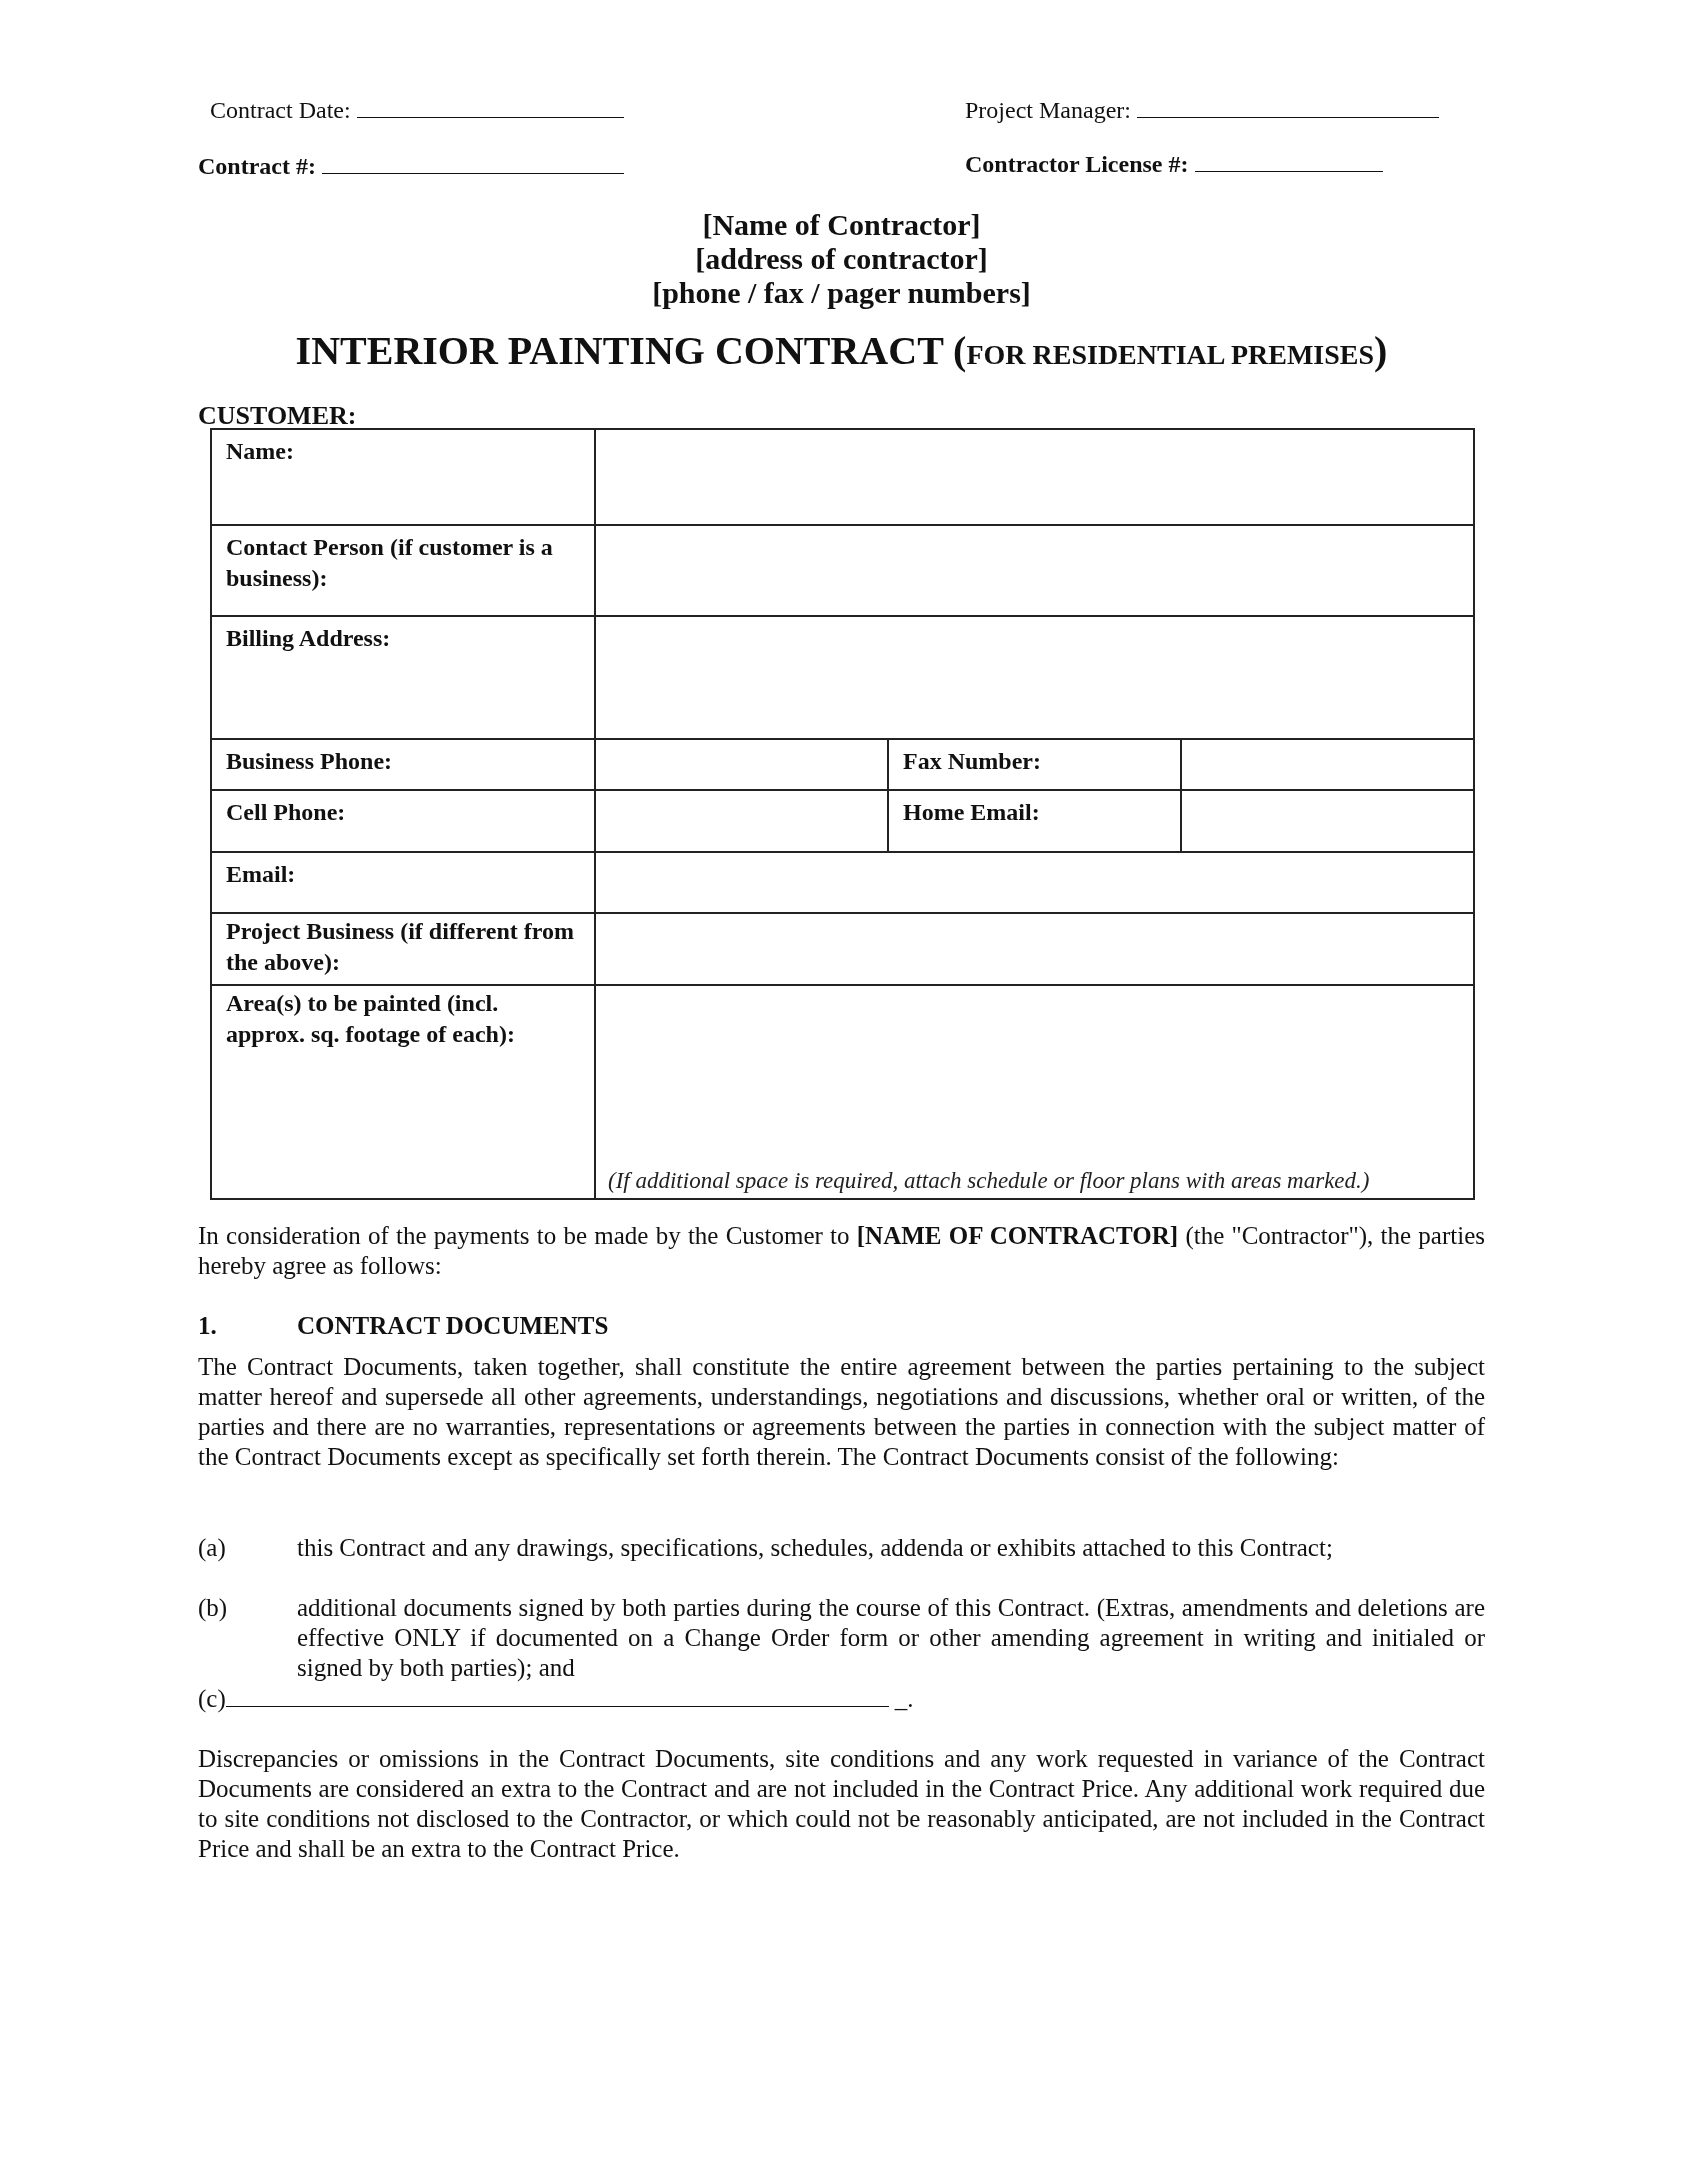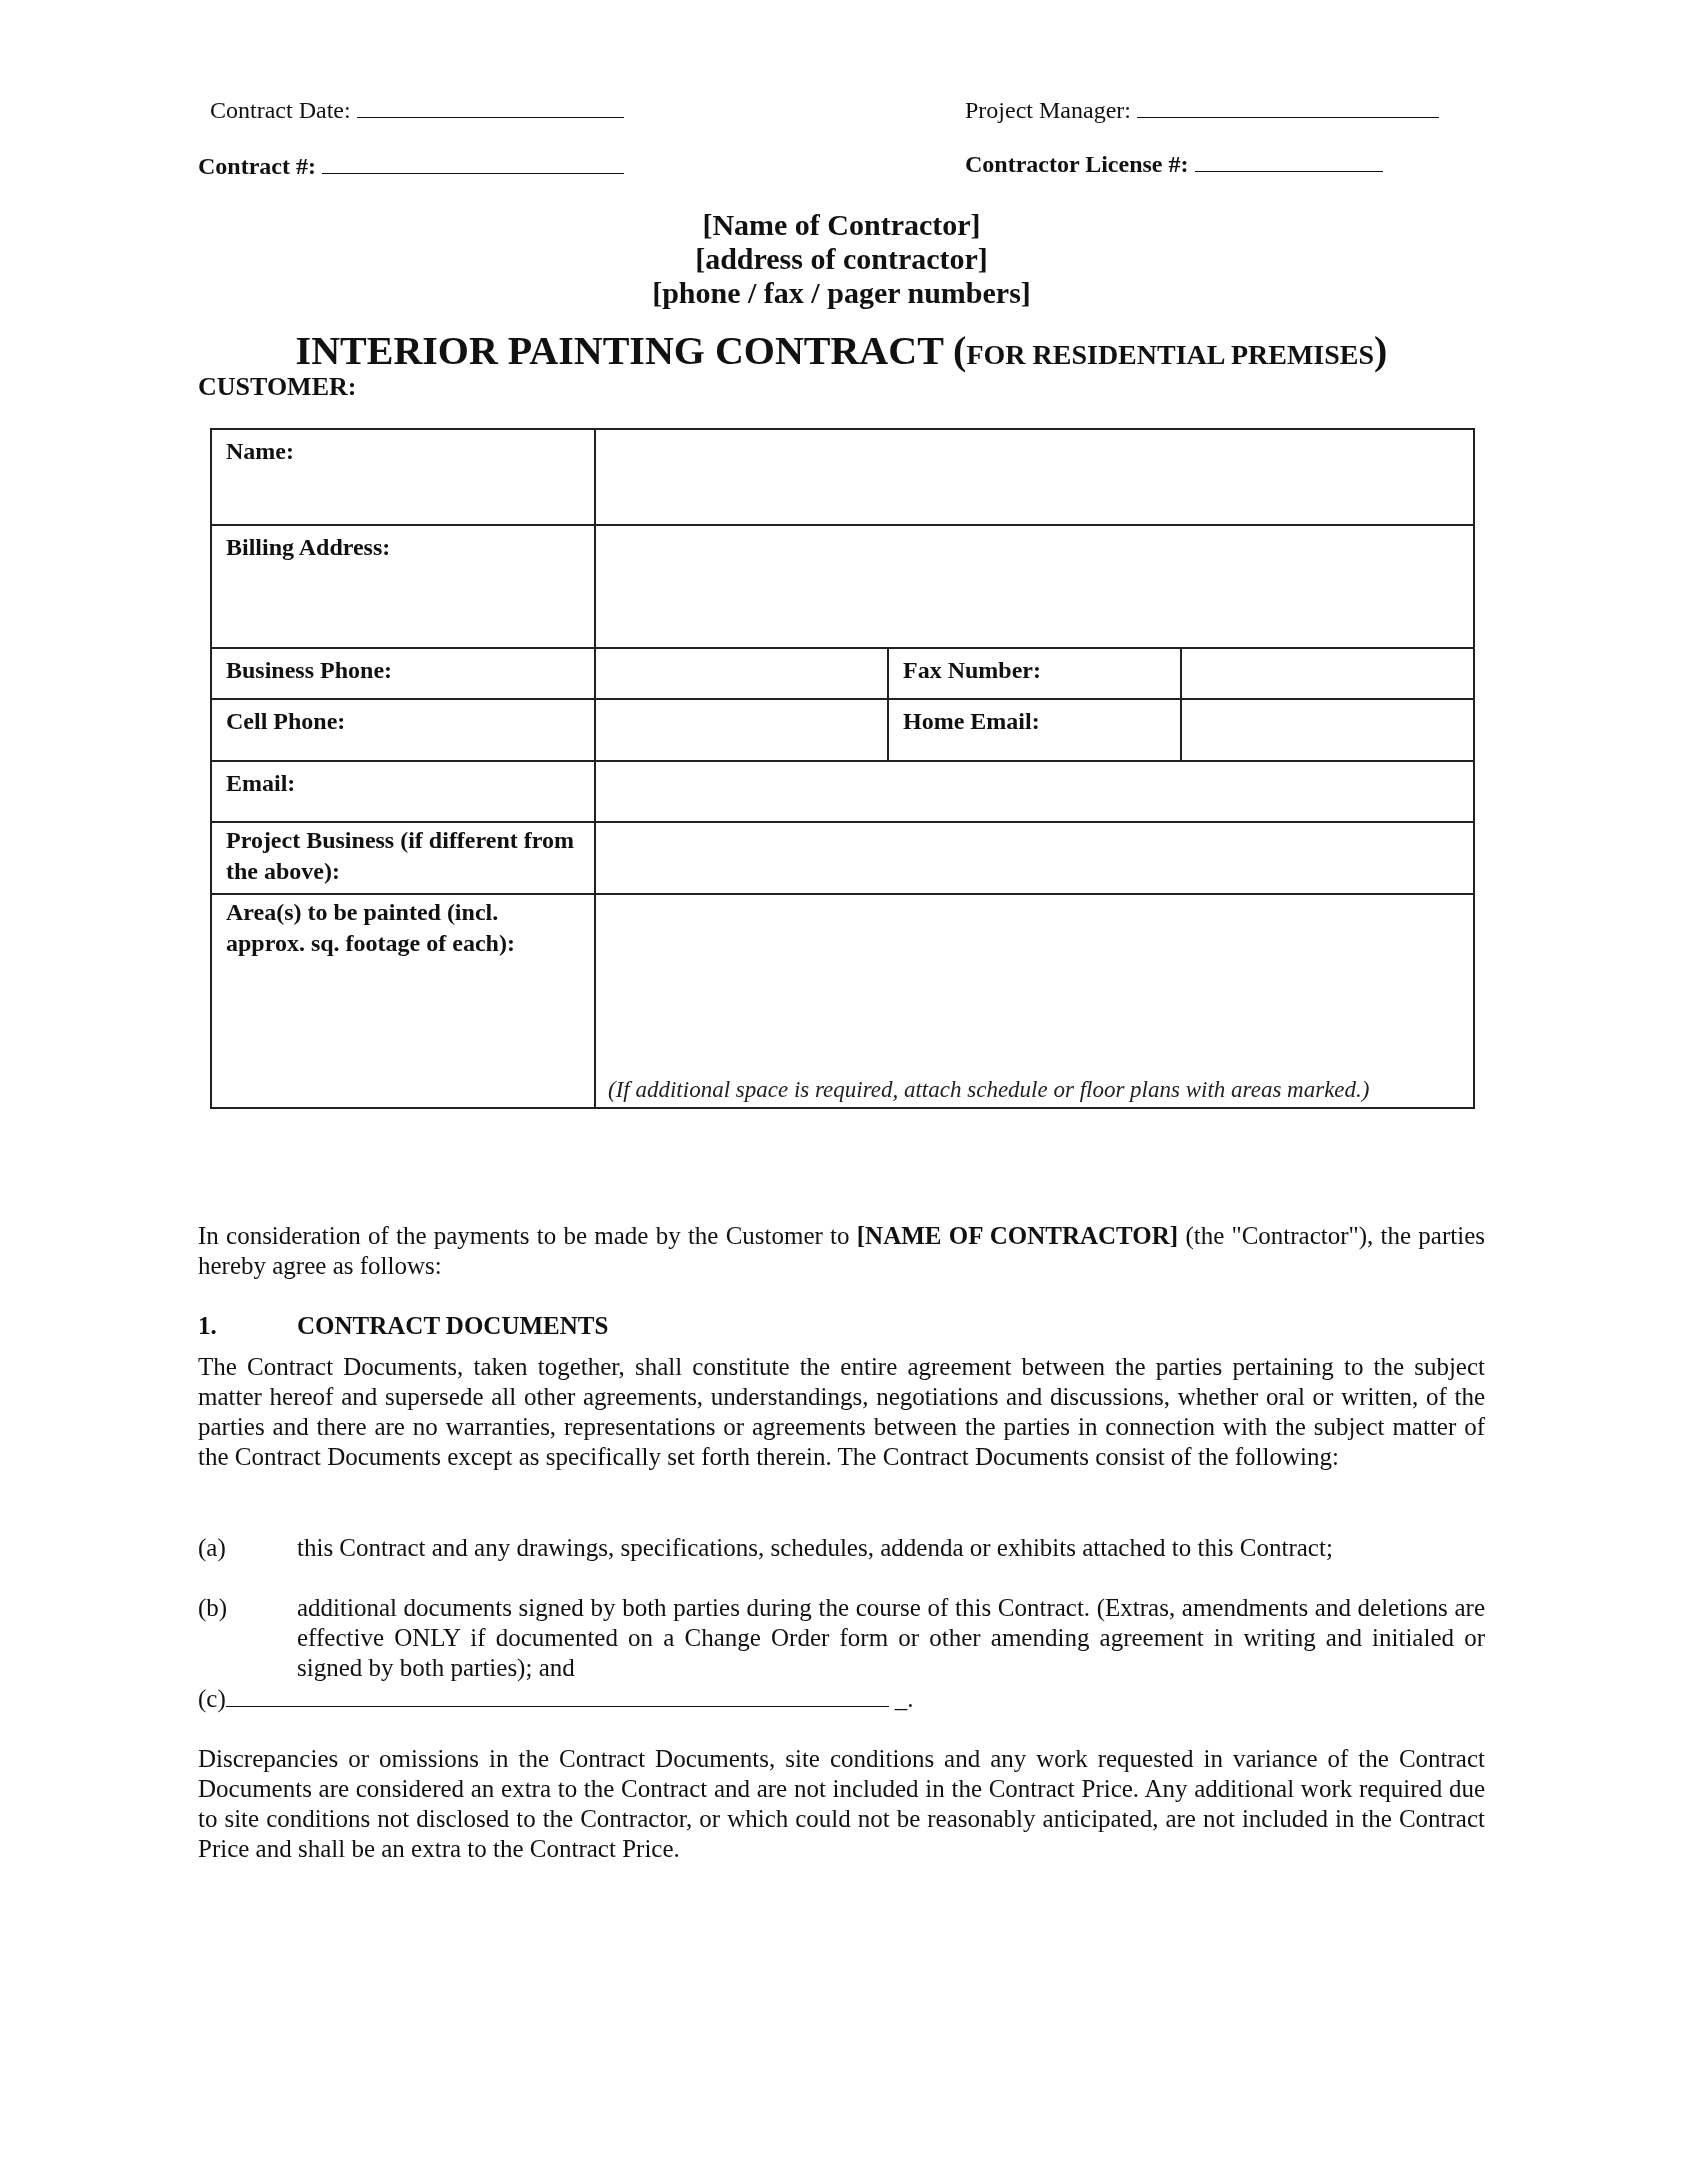"CUSTOMER:" div.abs { top: 372px -> 401px }
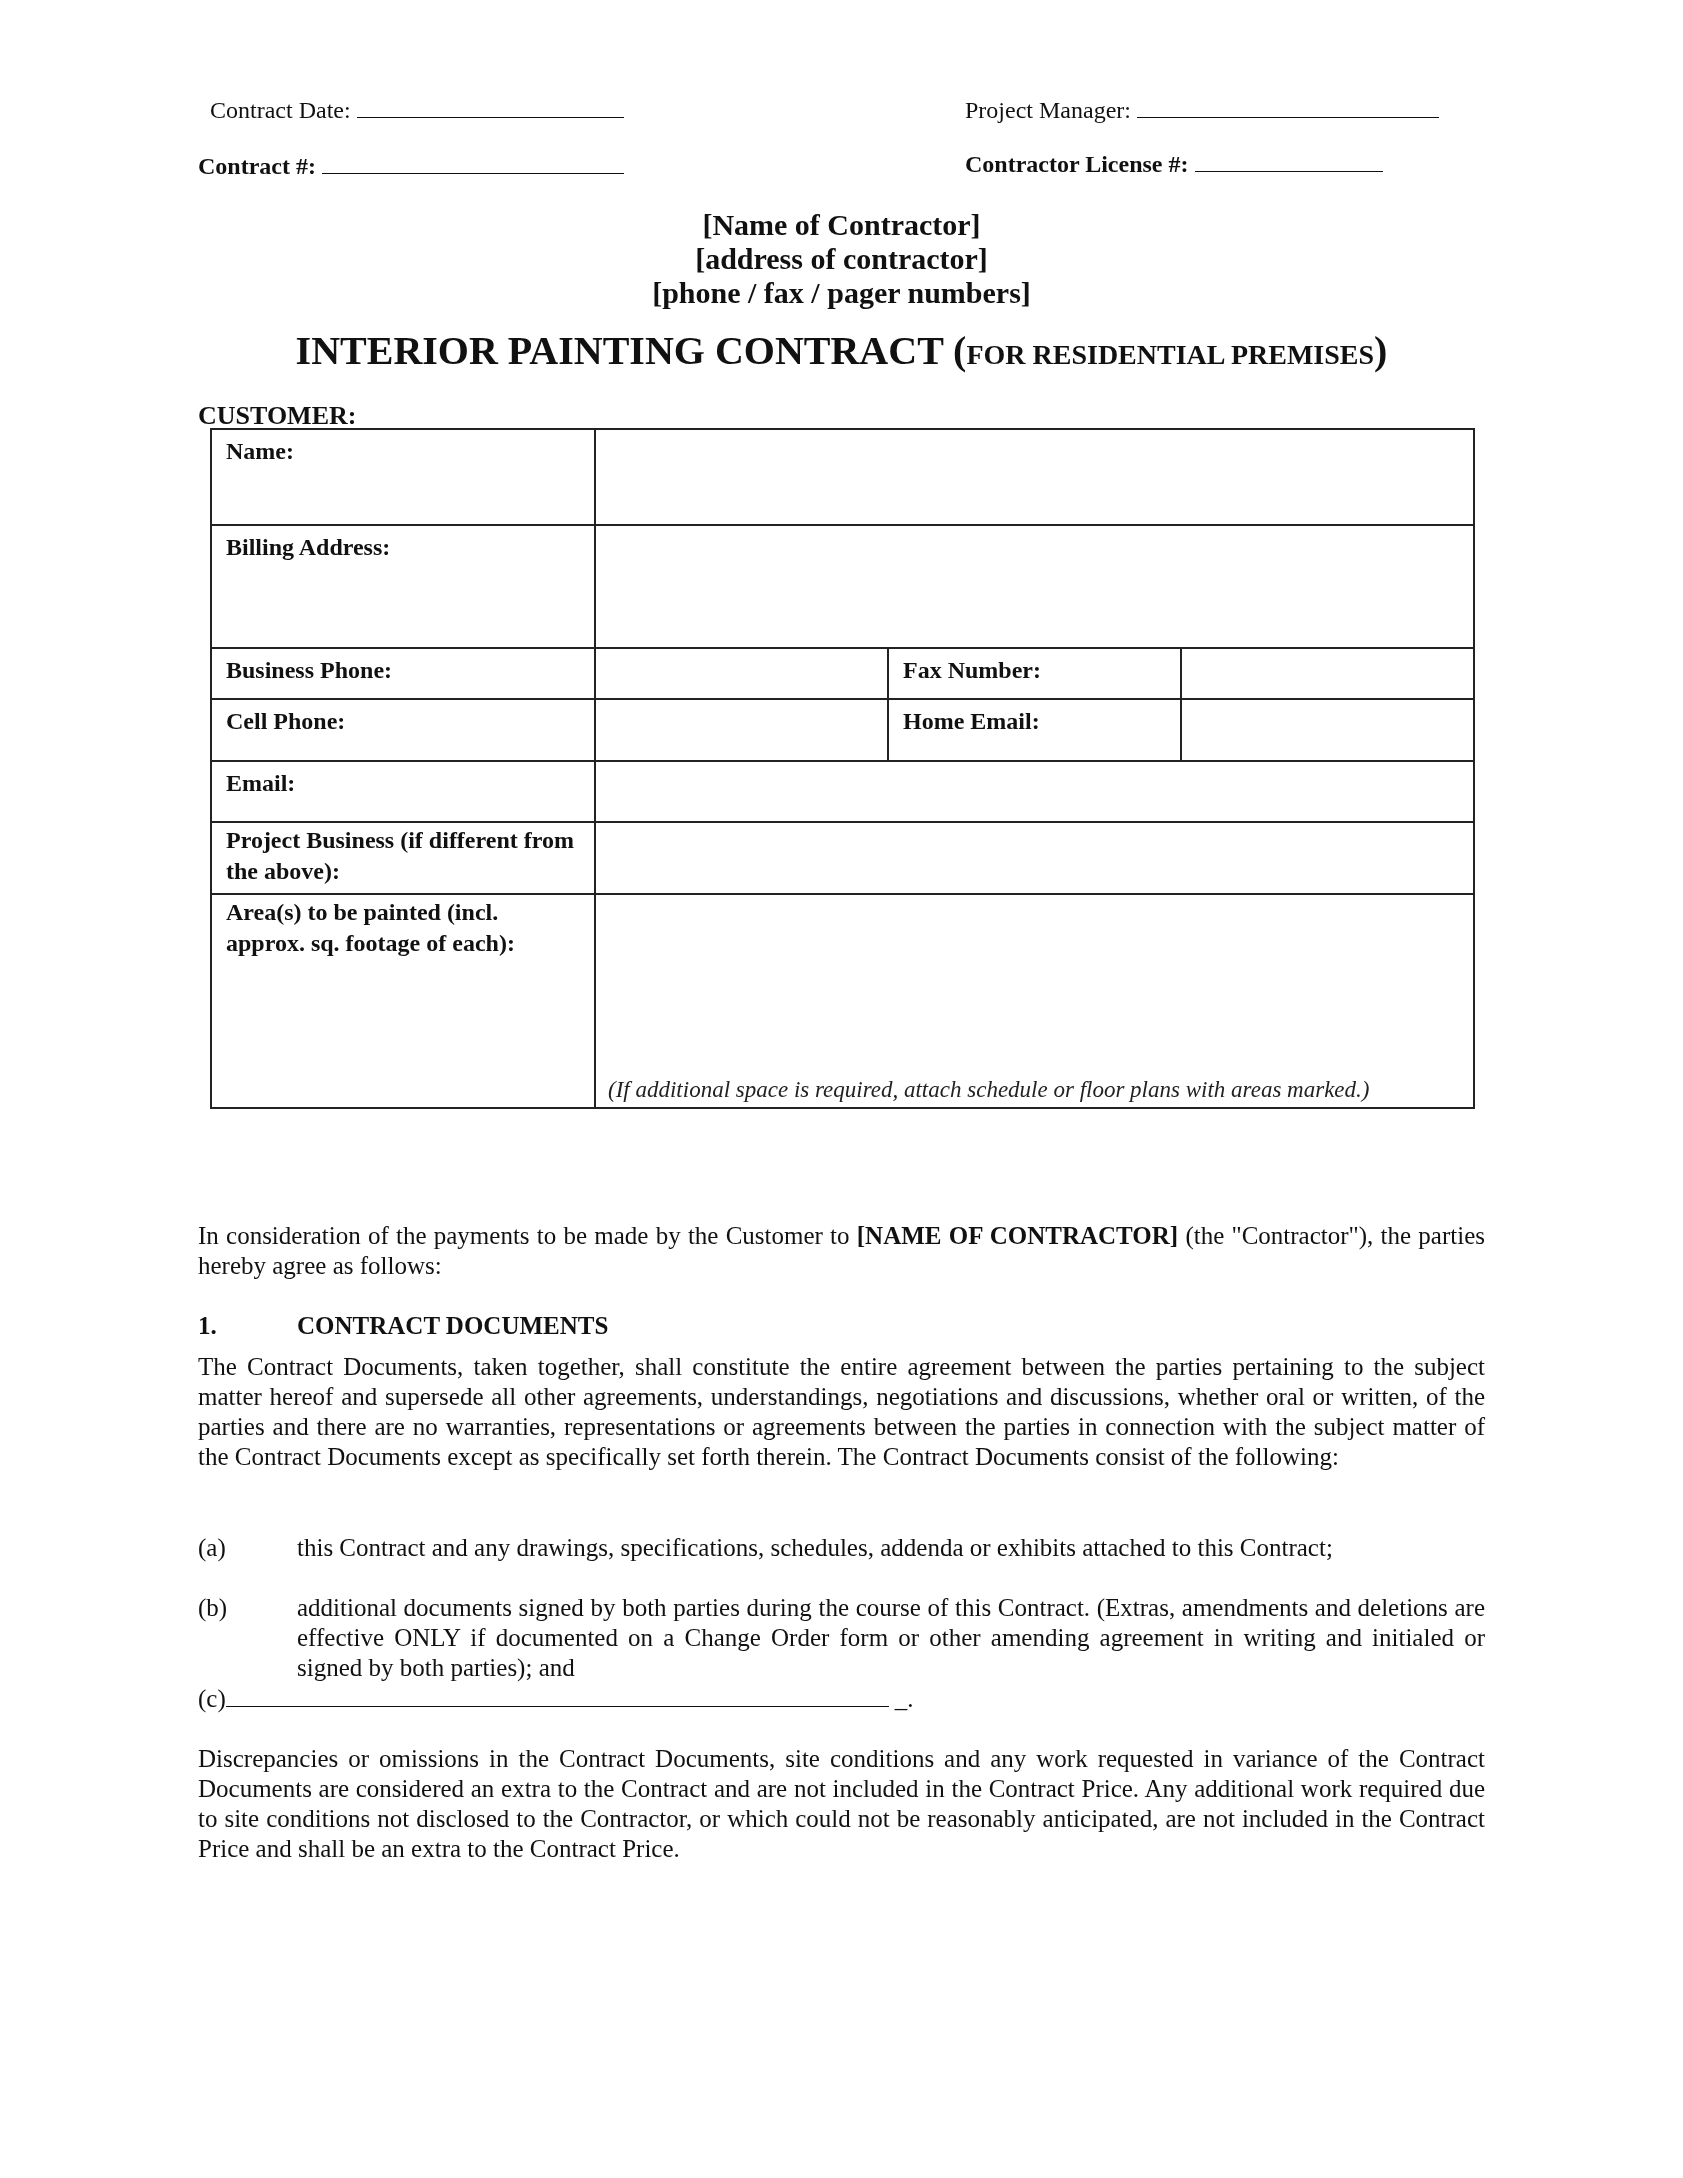"Contact Person (if customer is" tr { html: none -> <tr> <td>Contact Person (if customer is a business):</td> <td></td> </tr> }
